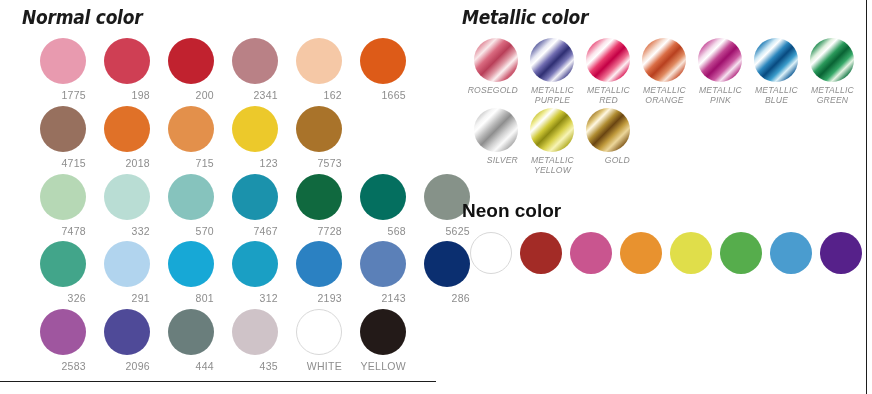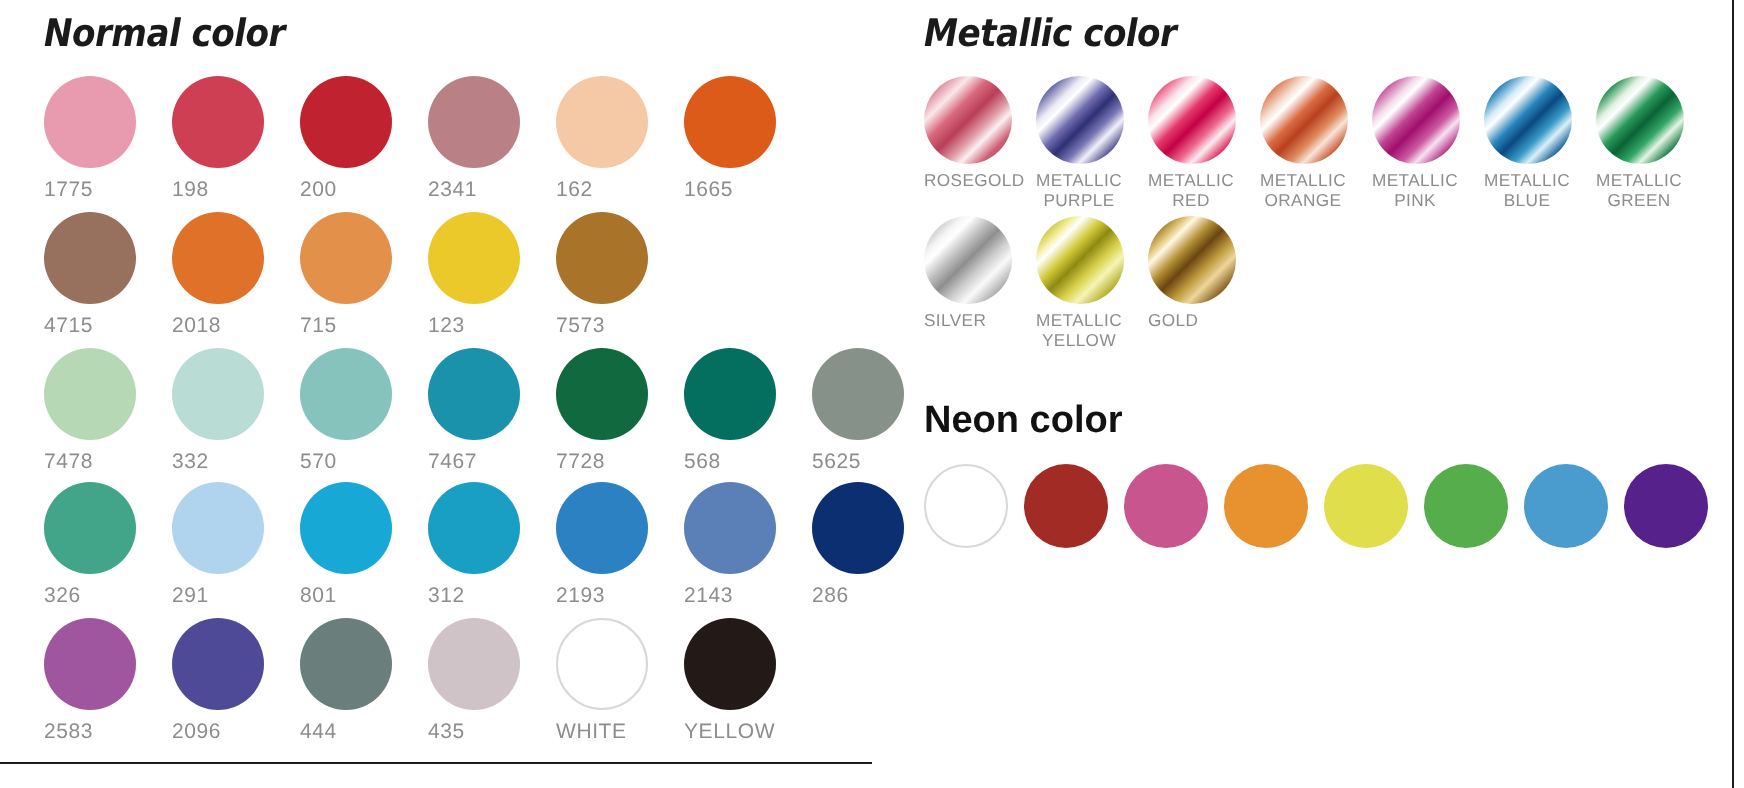"1775" .cell { align-items: flex-start -> flex-end }
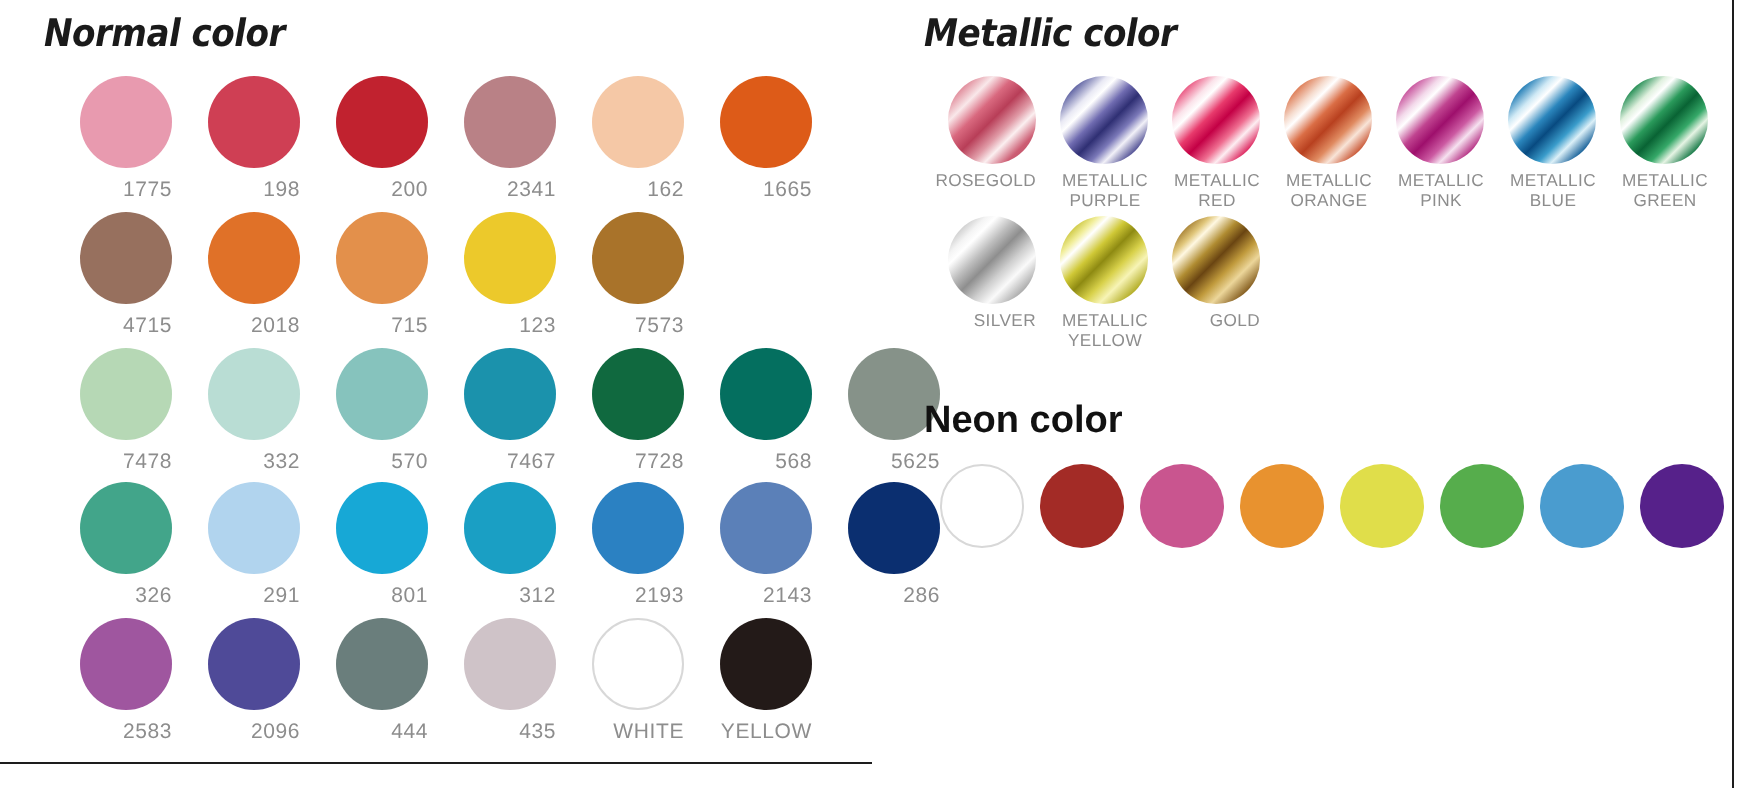"ROSEGOLD" #metallic-panel .label { font-style: none -> italic }
